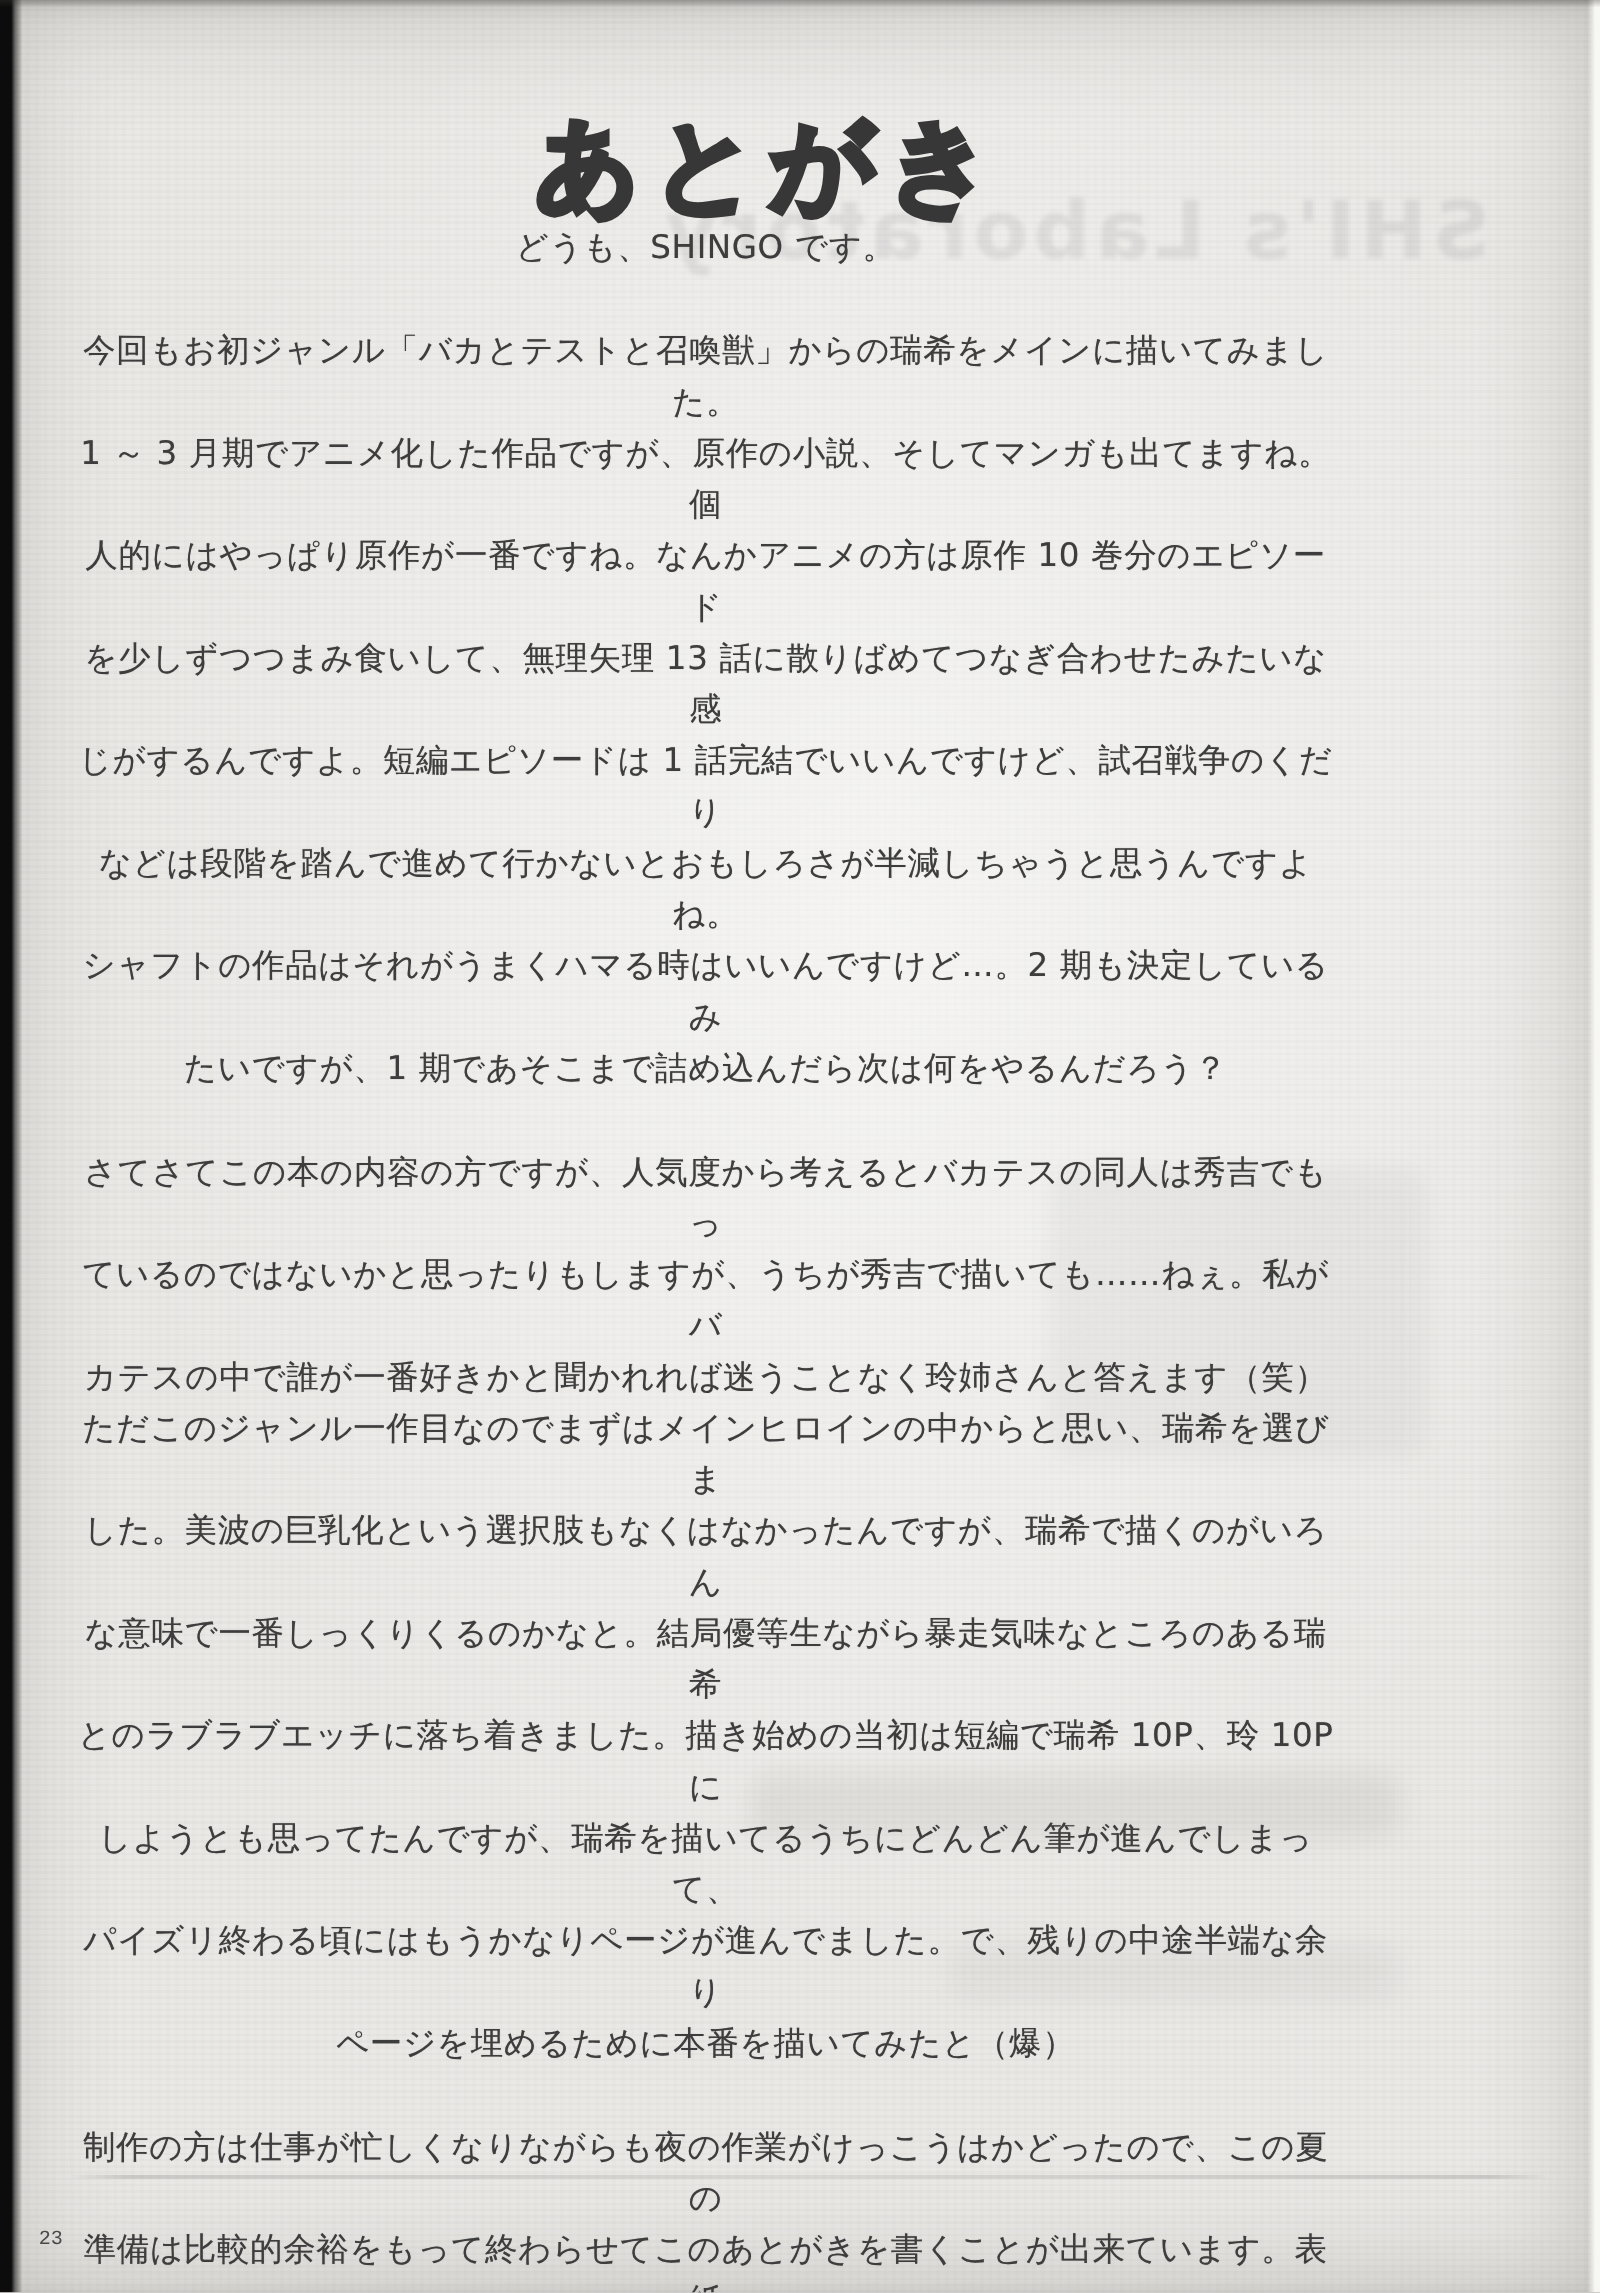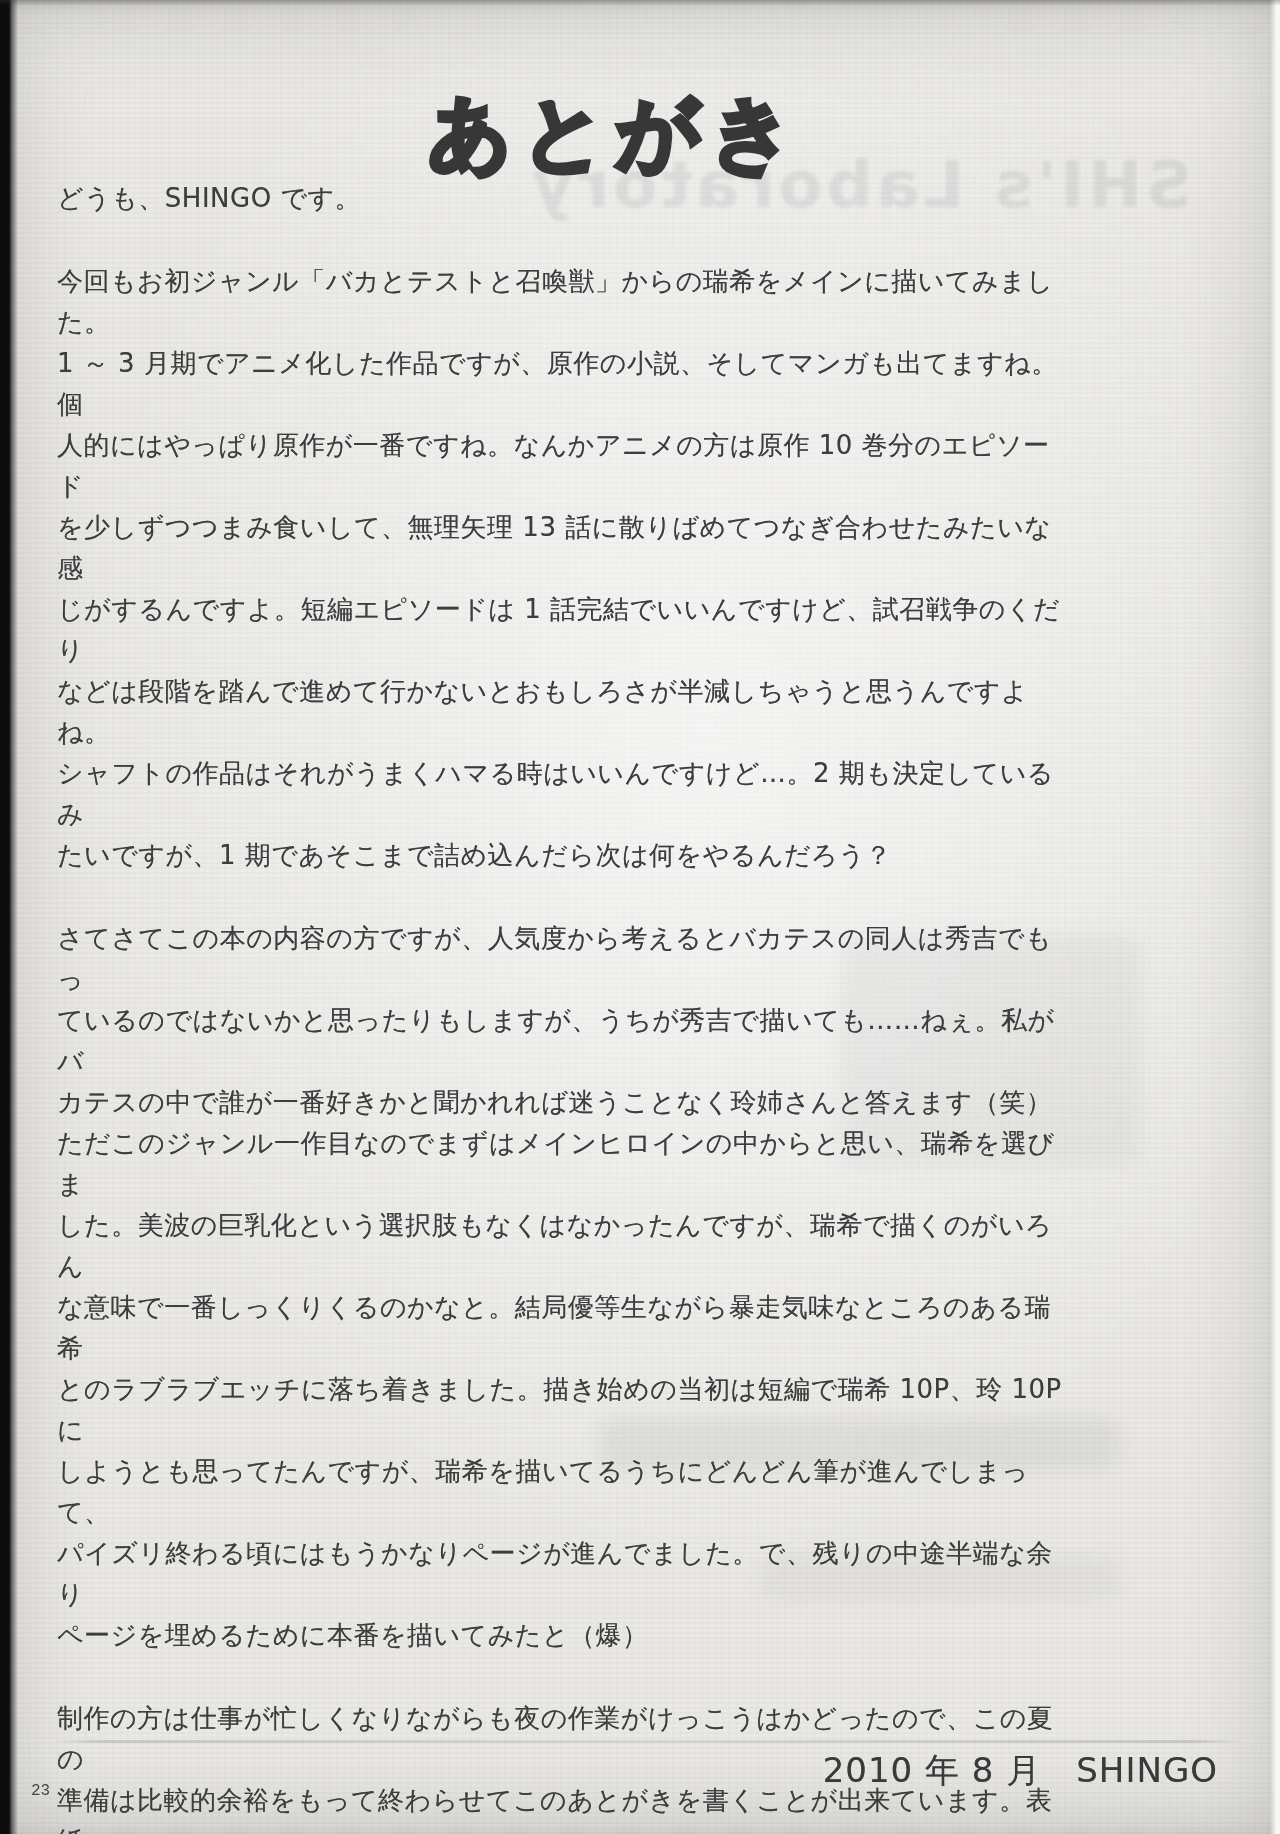"どうも、SHINGO です。" .para { text-align: none -> center }
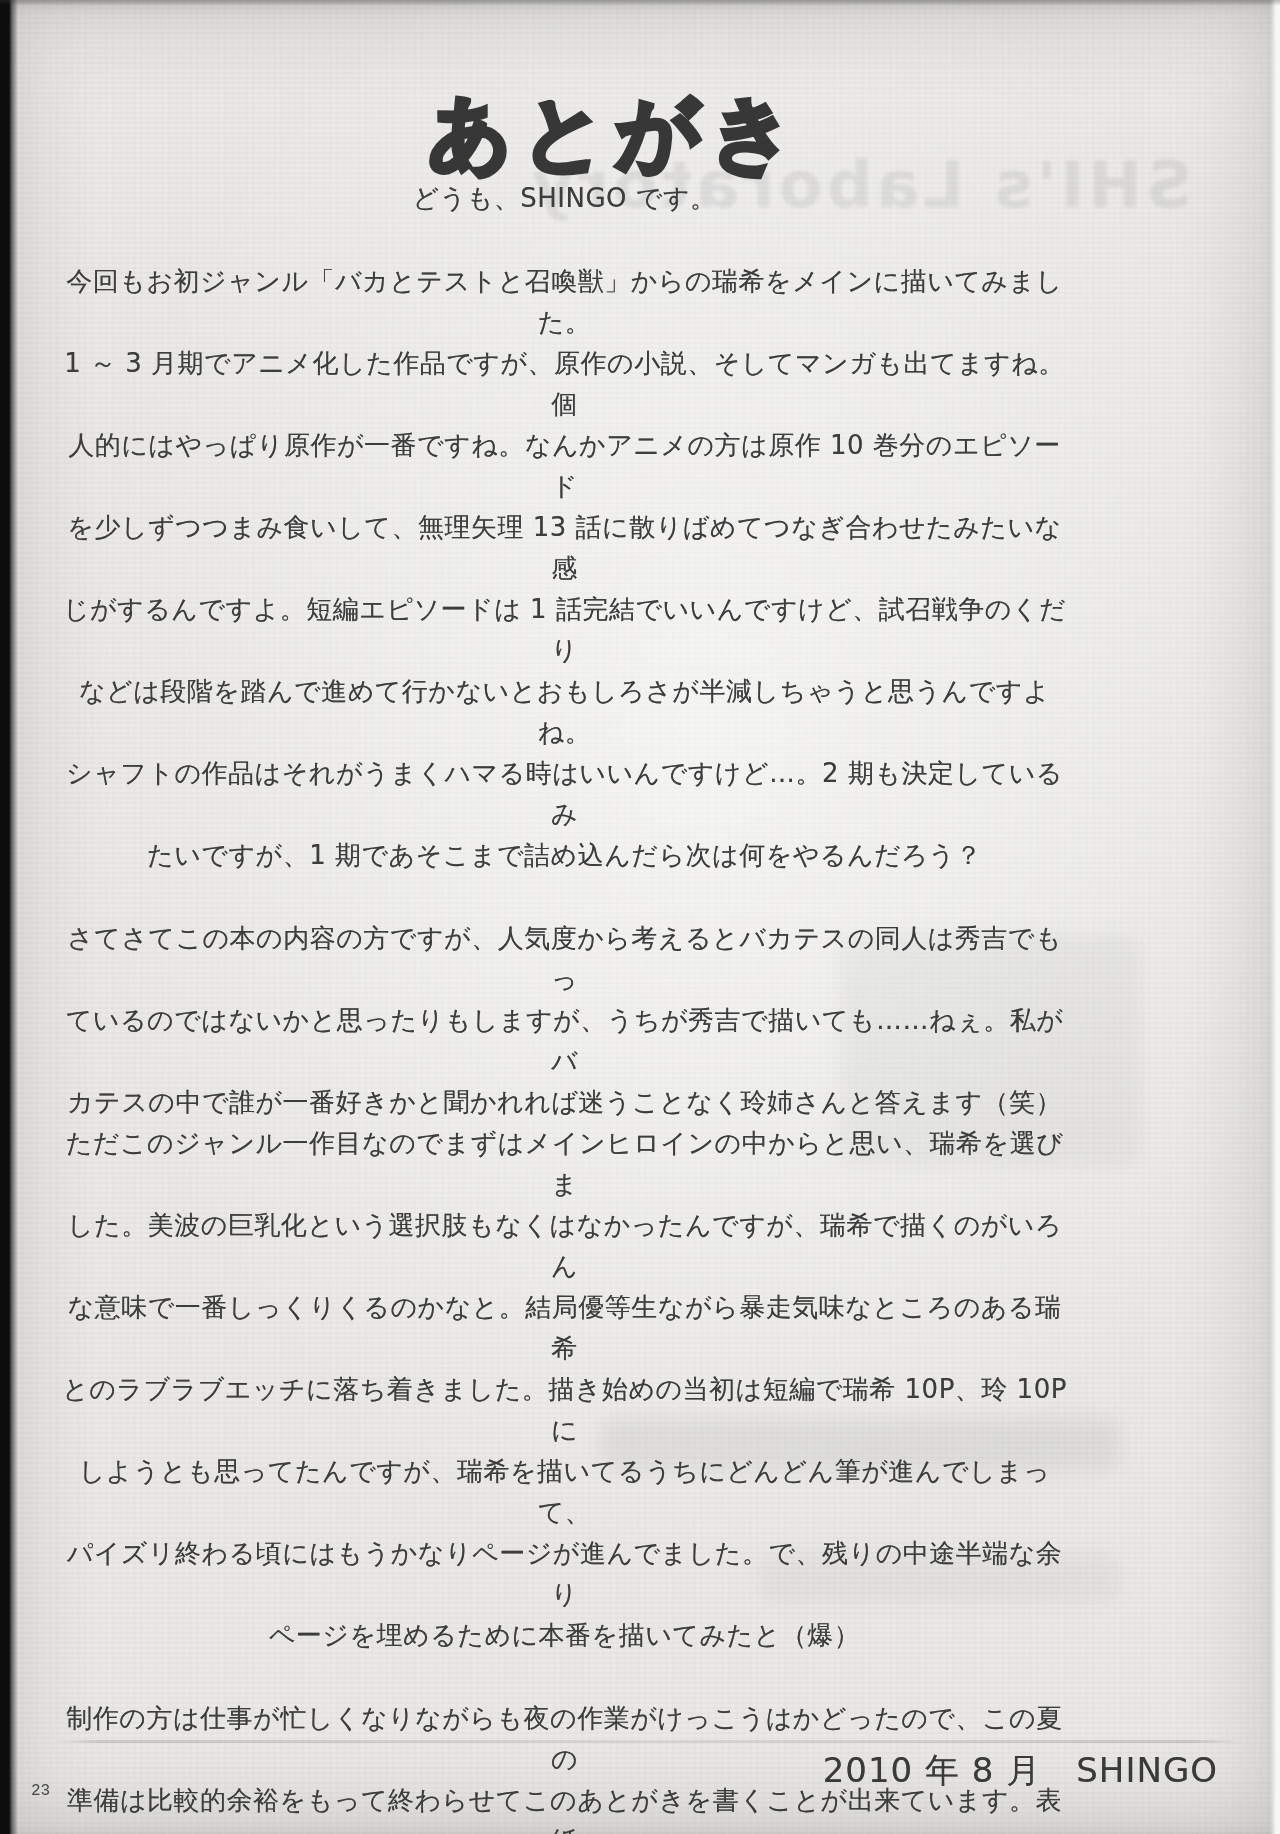"2010 年 8 月 SHINGO" div.signature { html: <div>2010 年 8 月 SHINGO</div> -> none }
